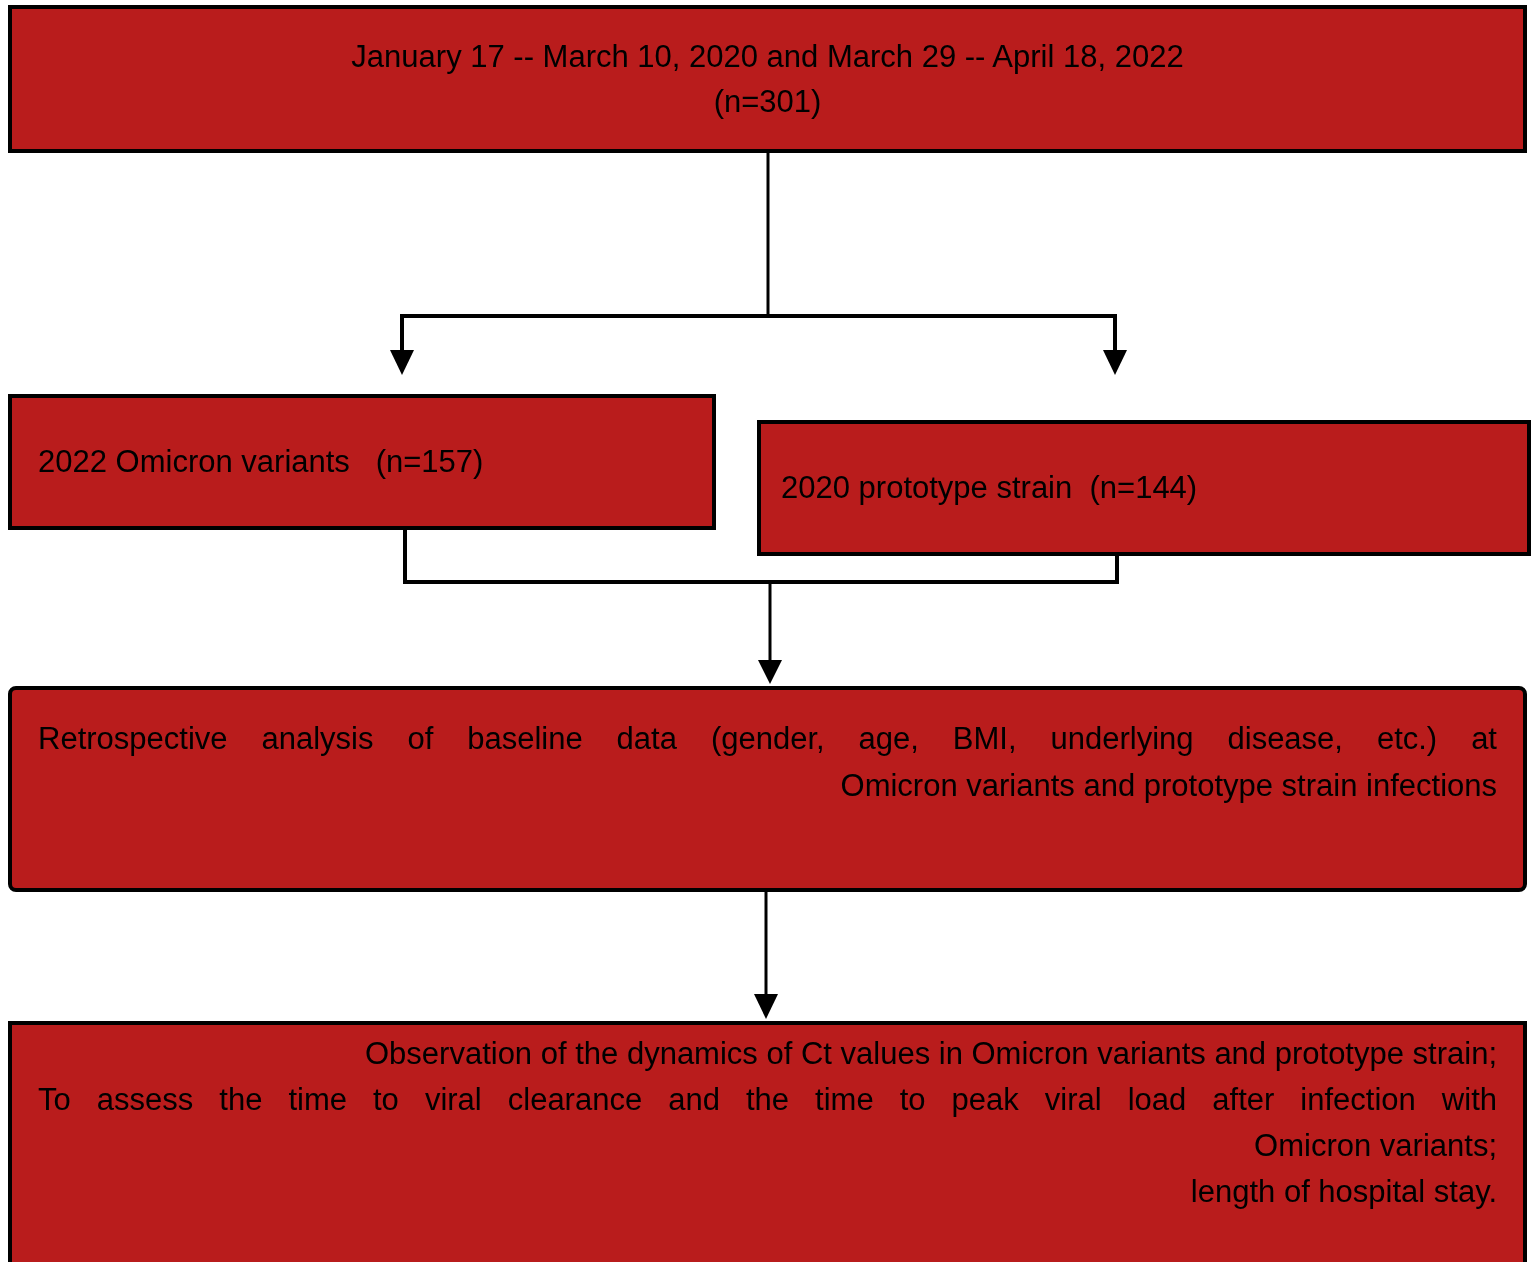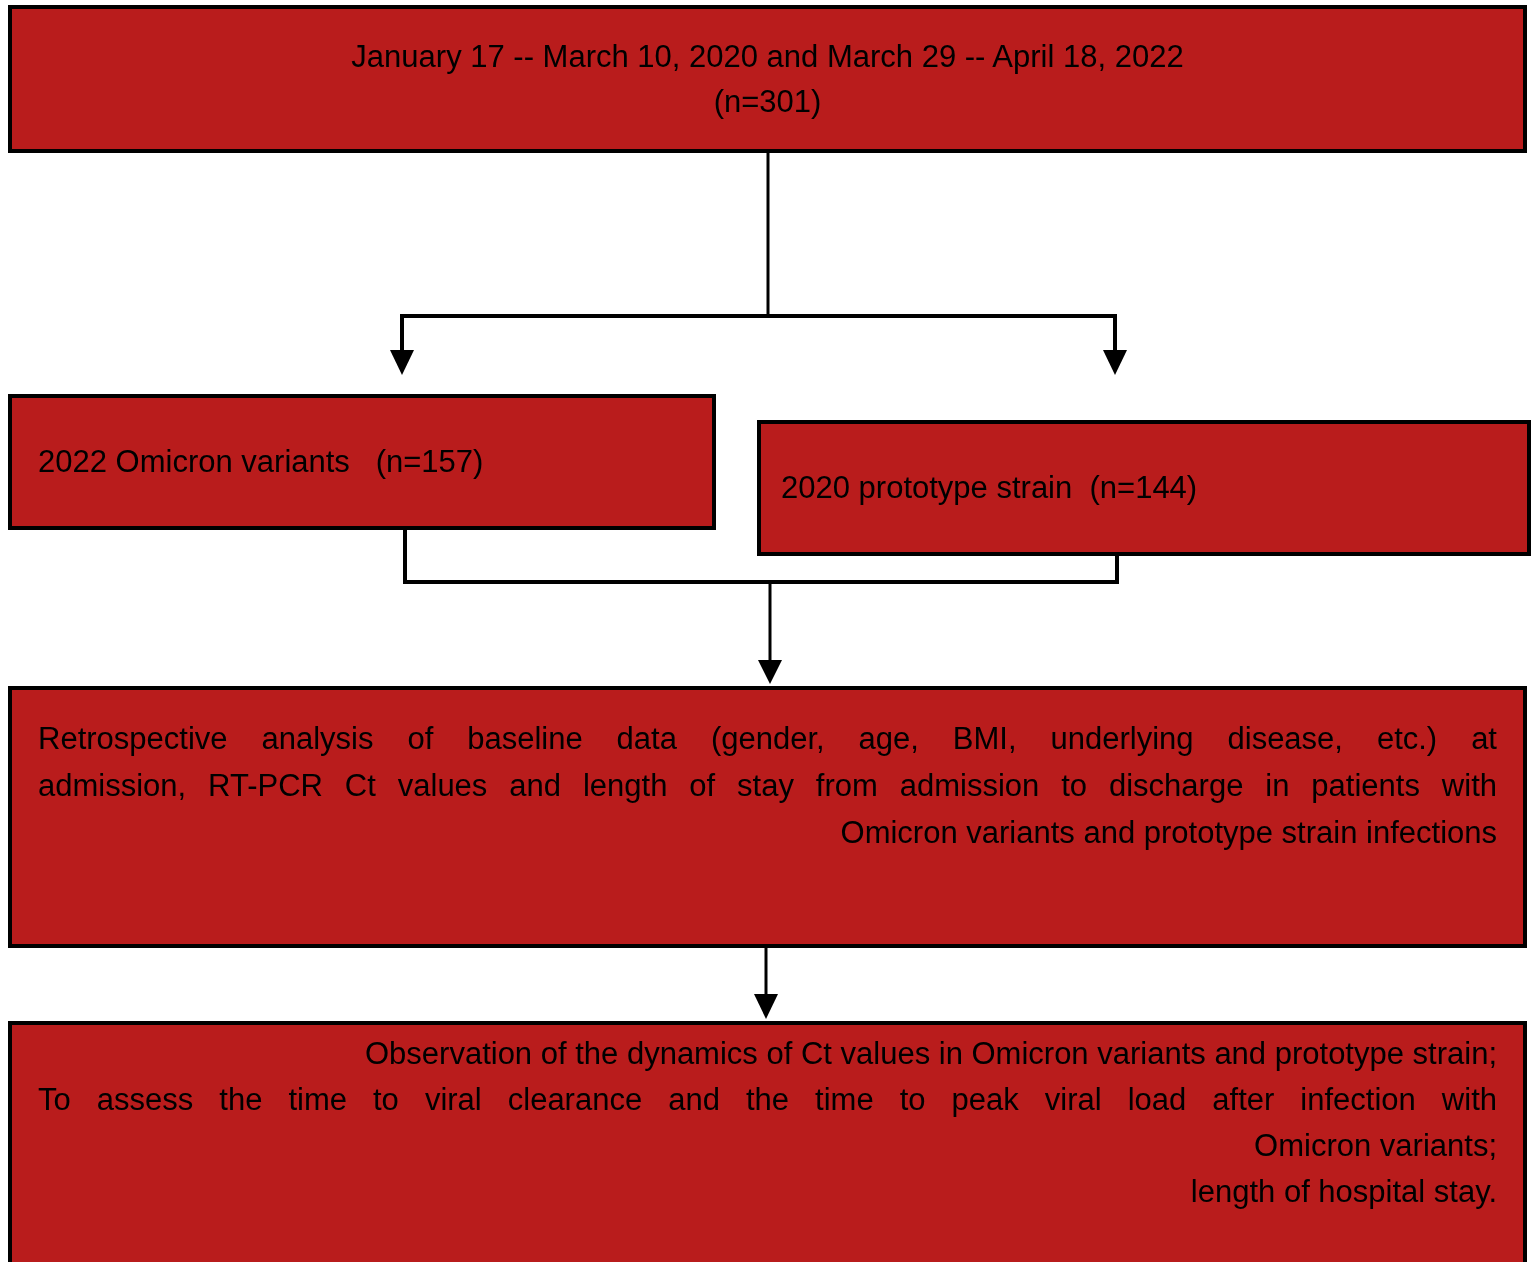"Retrospective analysis of baseline data" #box-analysis { border-radius: none -> 8px; height: 262px -> 206px }
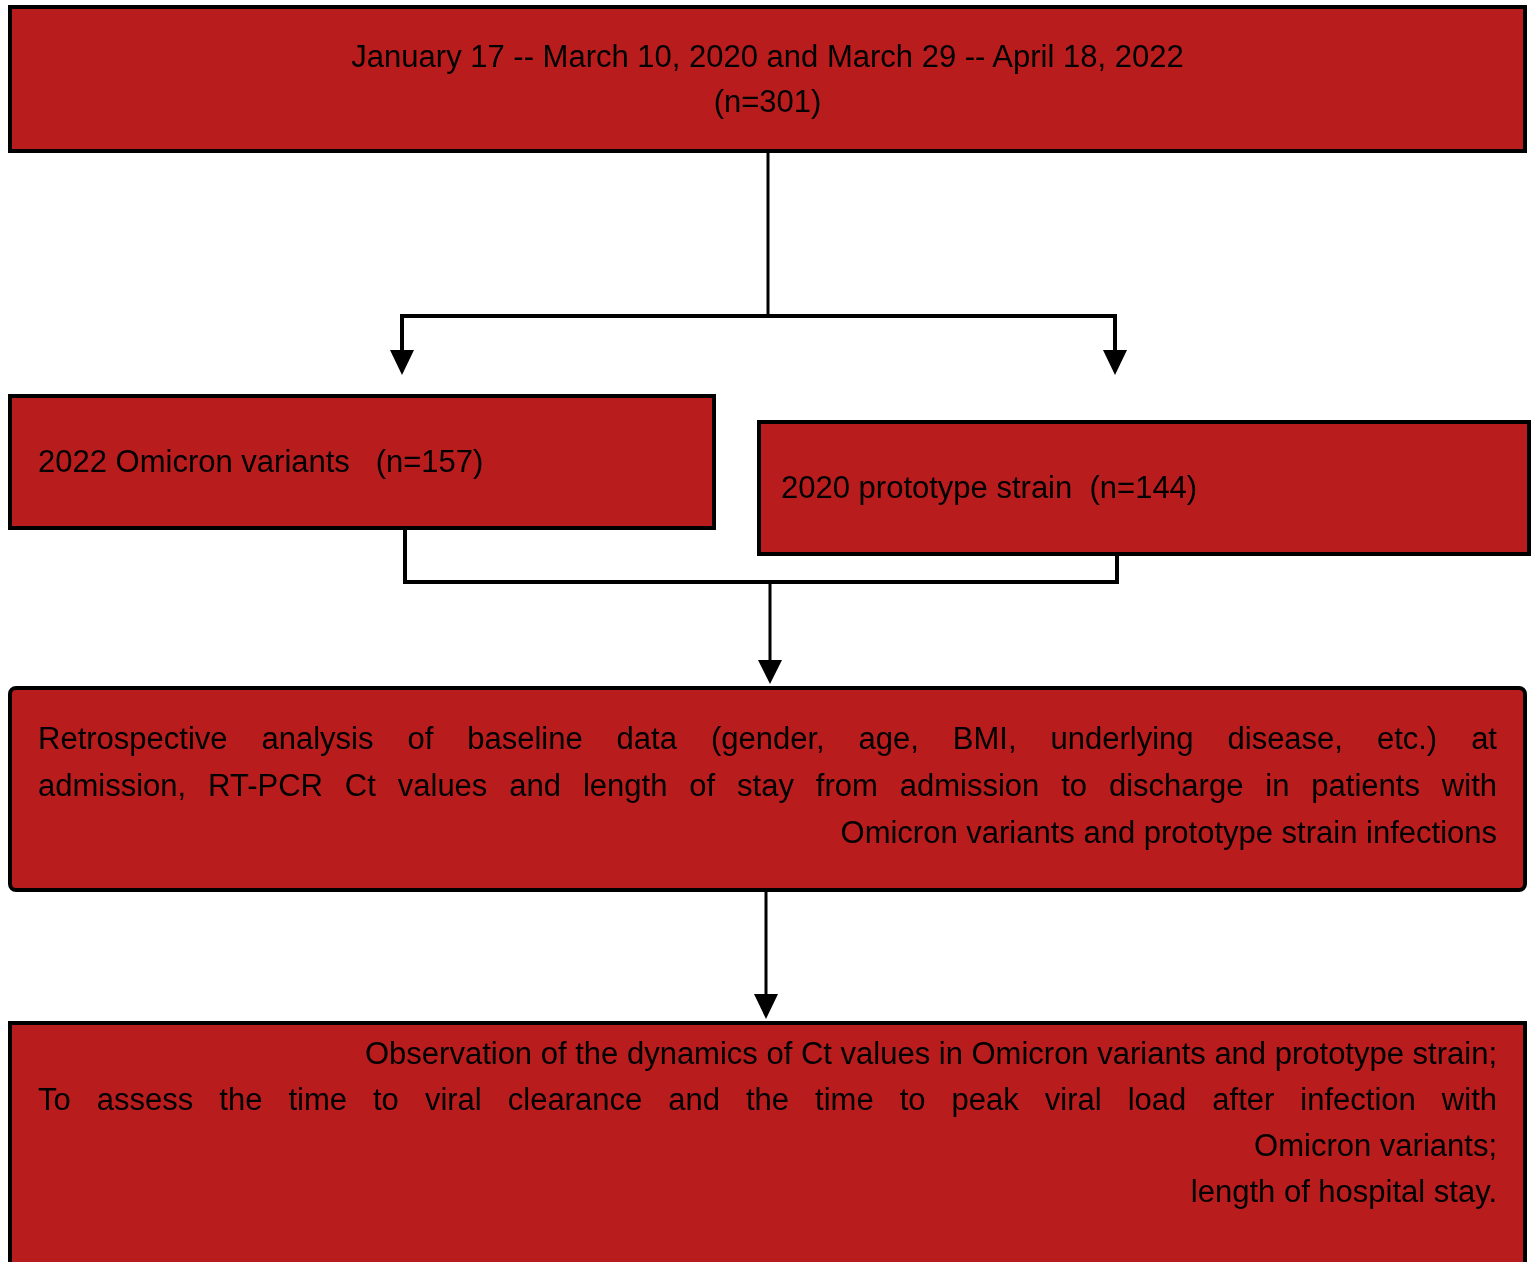"admission, RT-PCR Ct values and" div.jline { html: <div>admission, RT-PCR Ct values and length of stay from admission to discharge in patients with</div> -> none }
